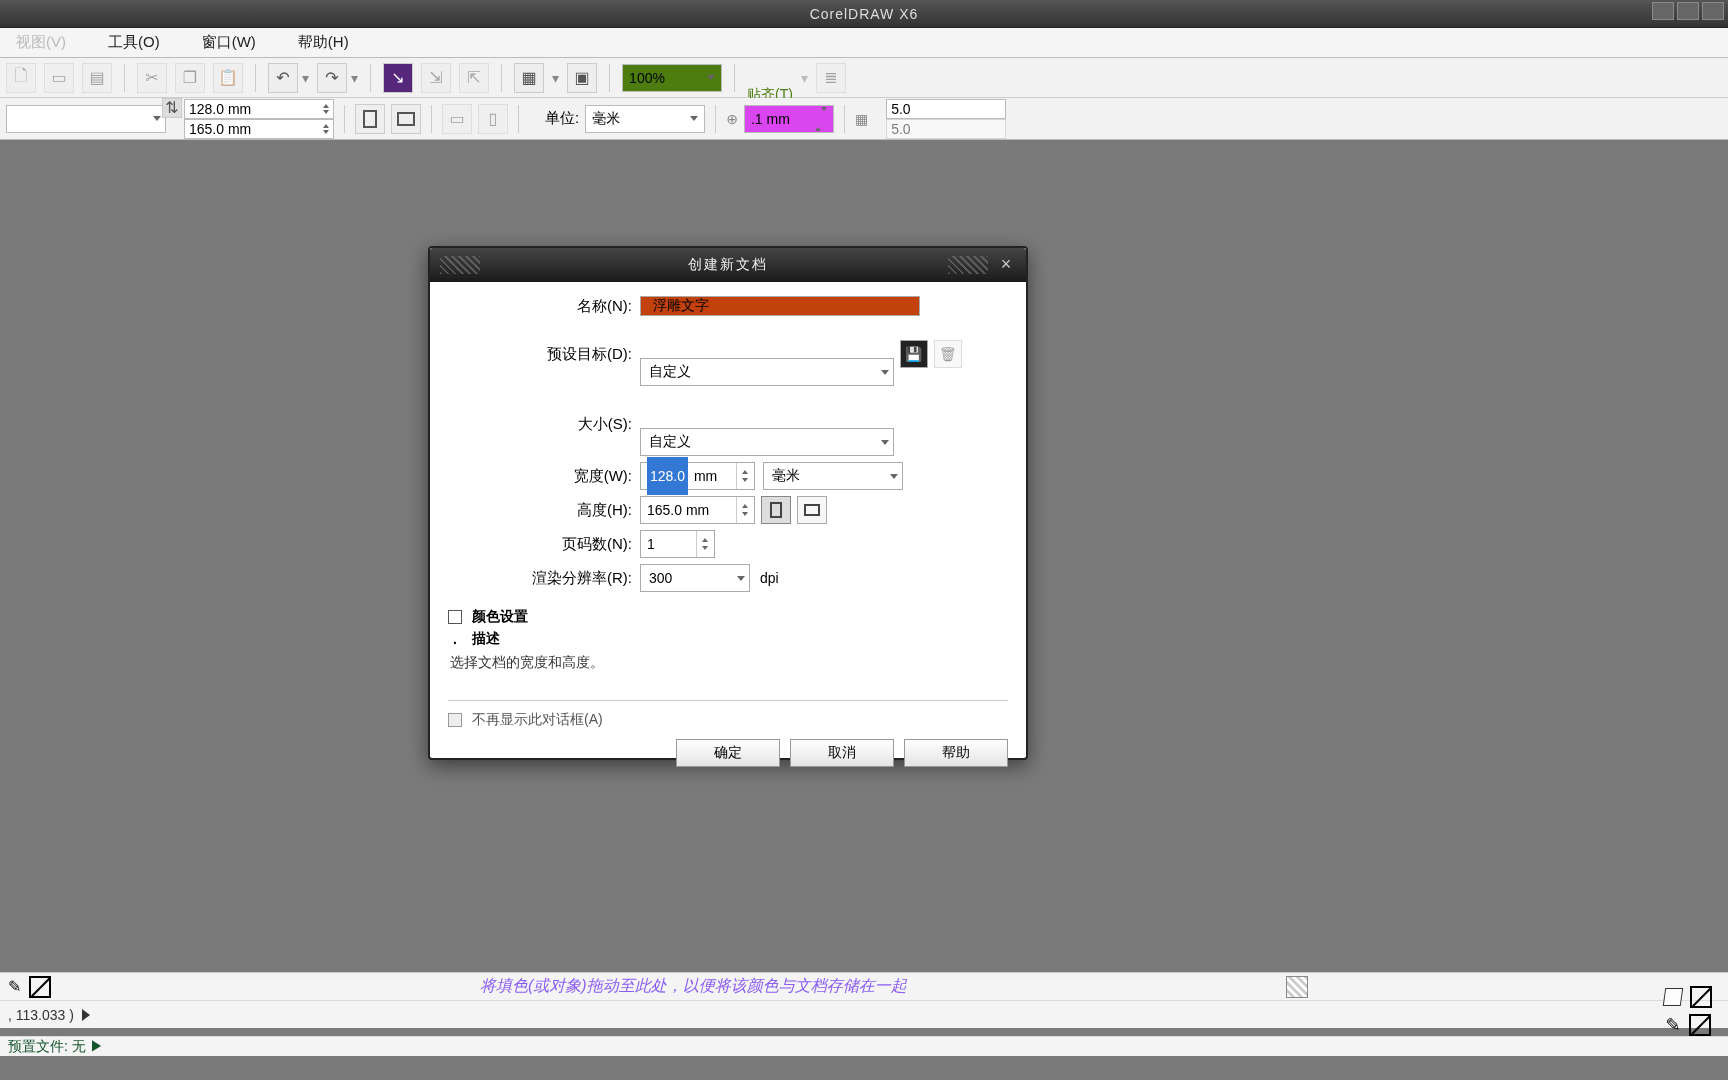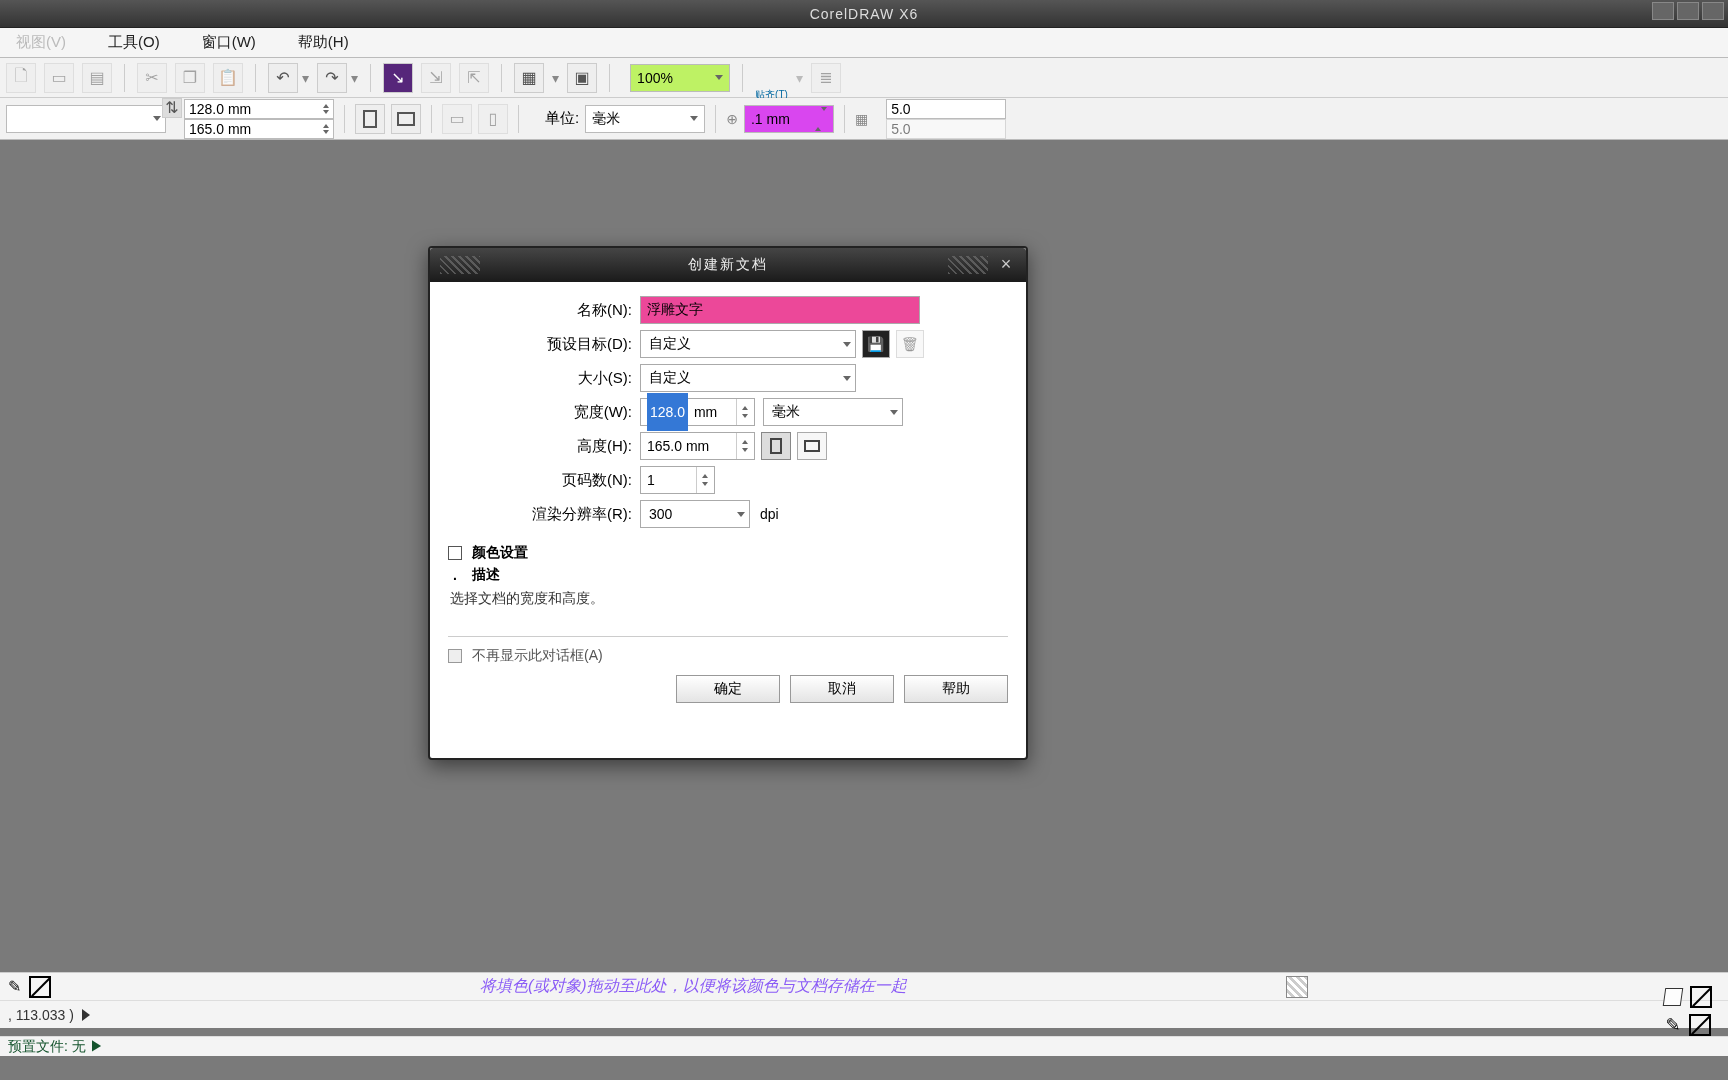"100%" .zoomfield { background: #bef264 -> #4d7c0f; margin-left: 8px -> none }
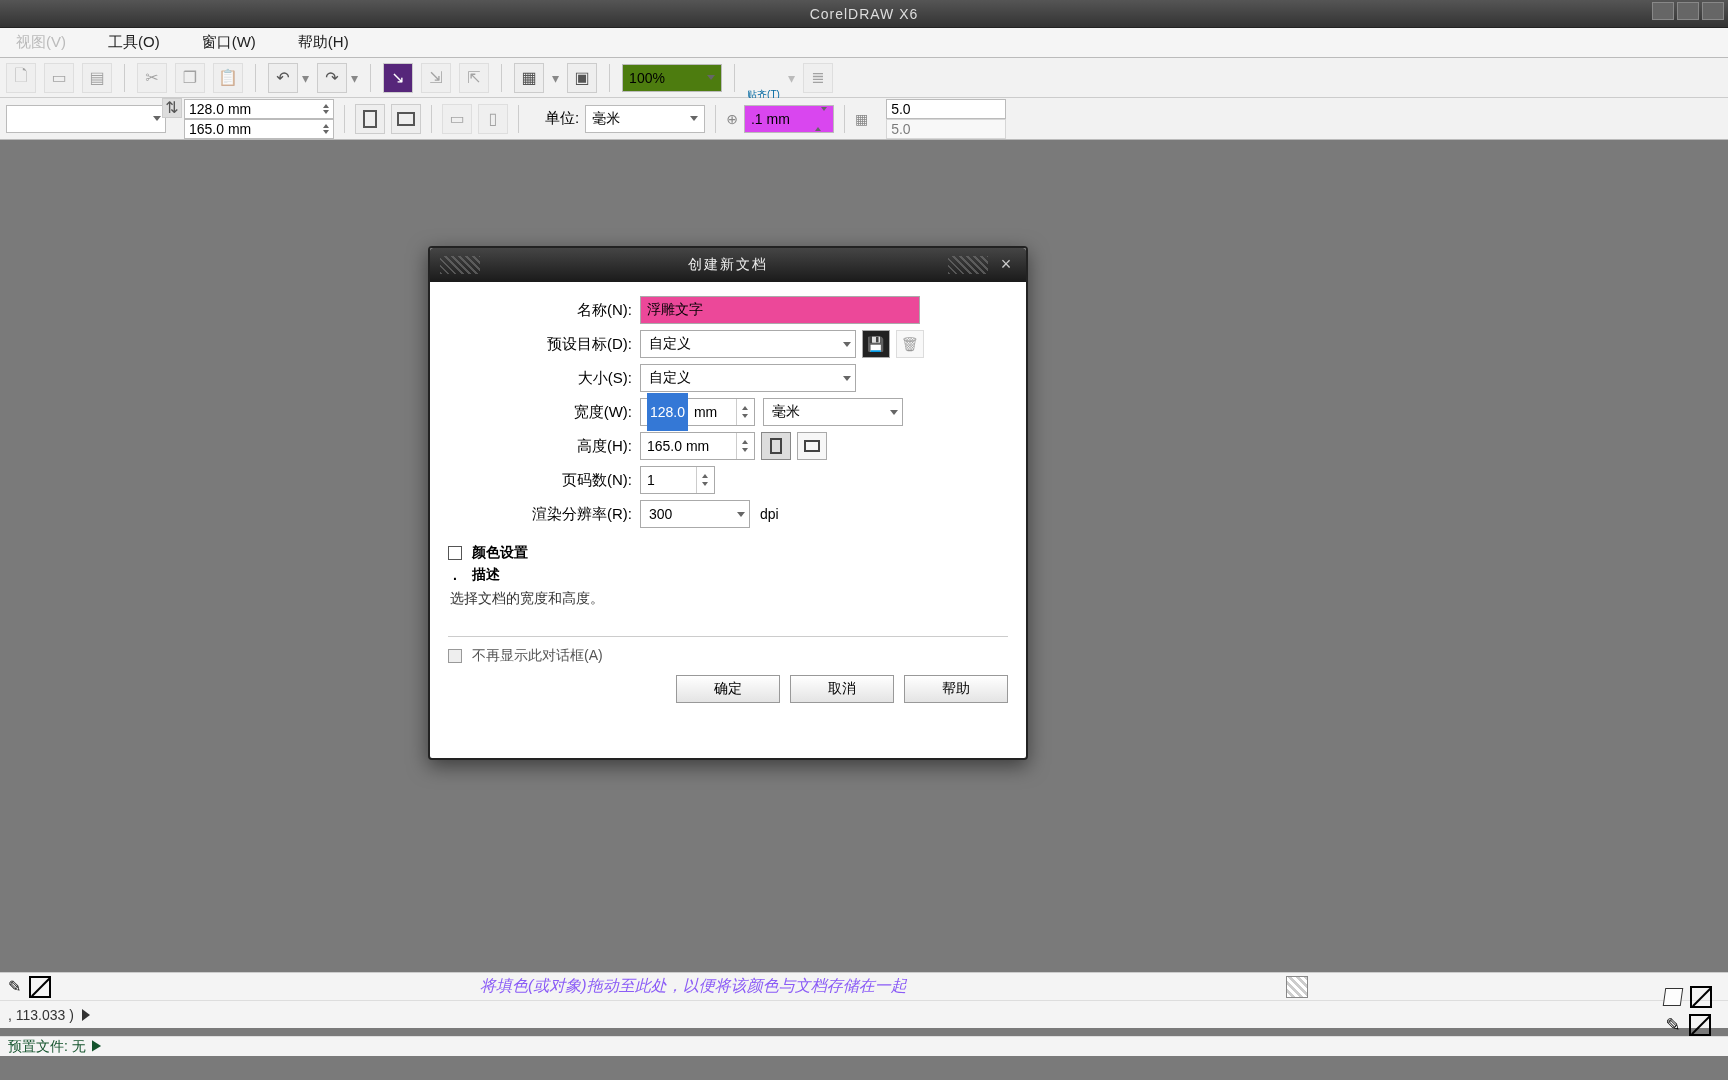"贴齐(T)" span { color: #0369a1 -> #4d7c0f; font-size: 10px -> 14px }
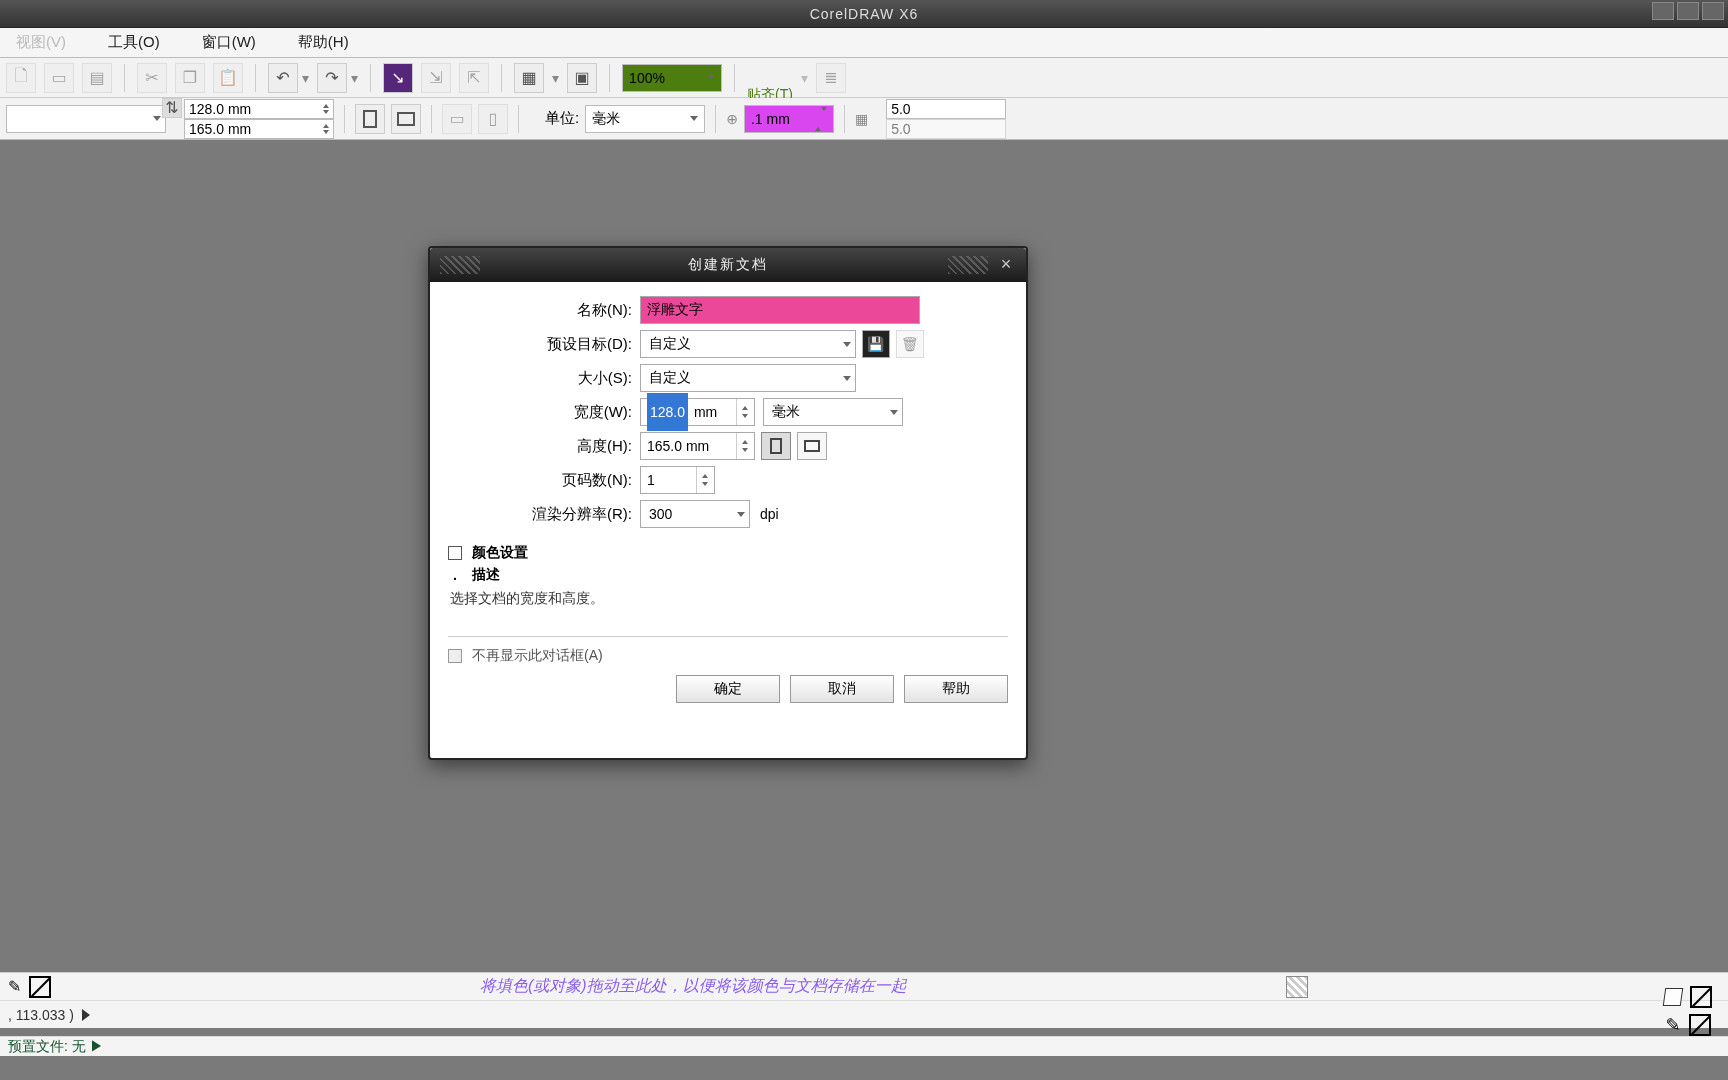"浮雕文字" .tinput { background: #ec4899 -> #c2410c; height: 28px -> 20px; padding: 0 6px -> 0 12px }
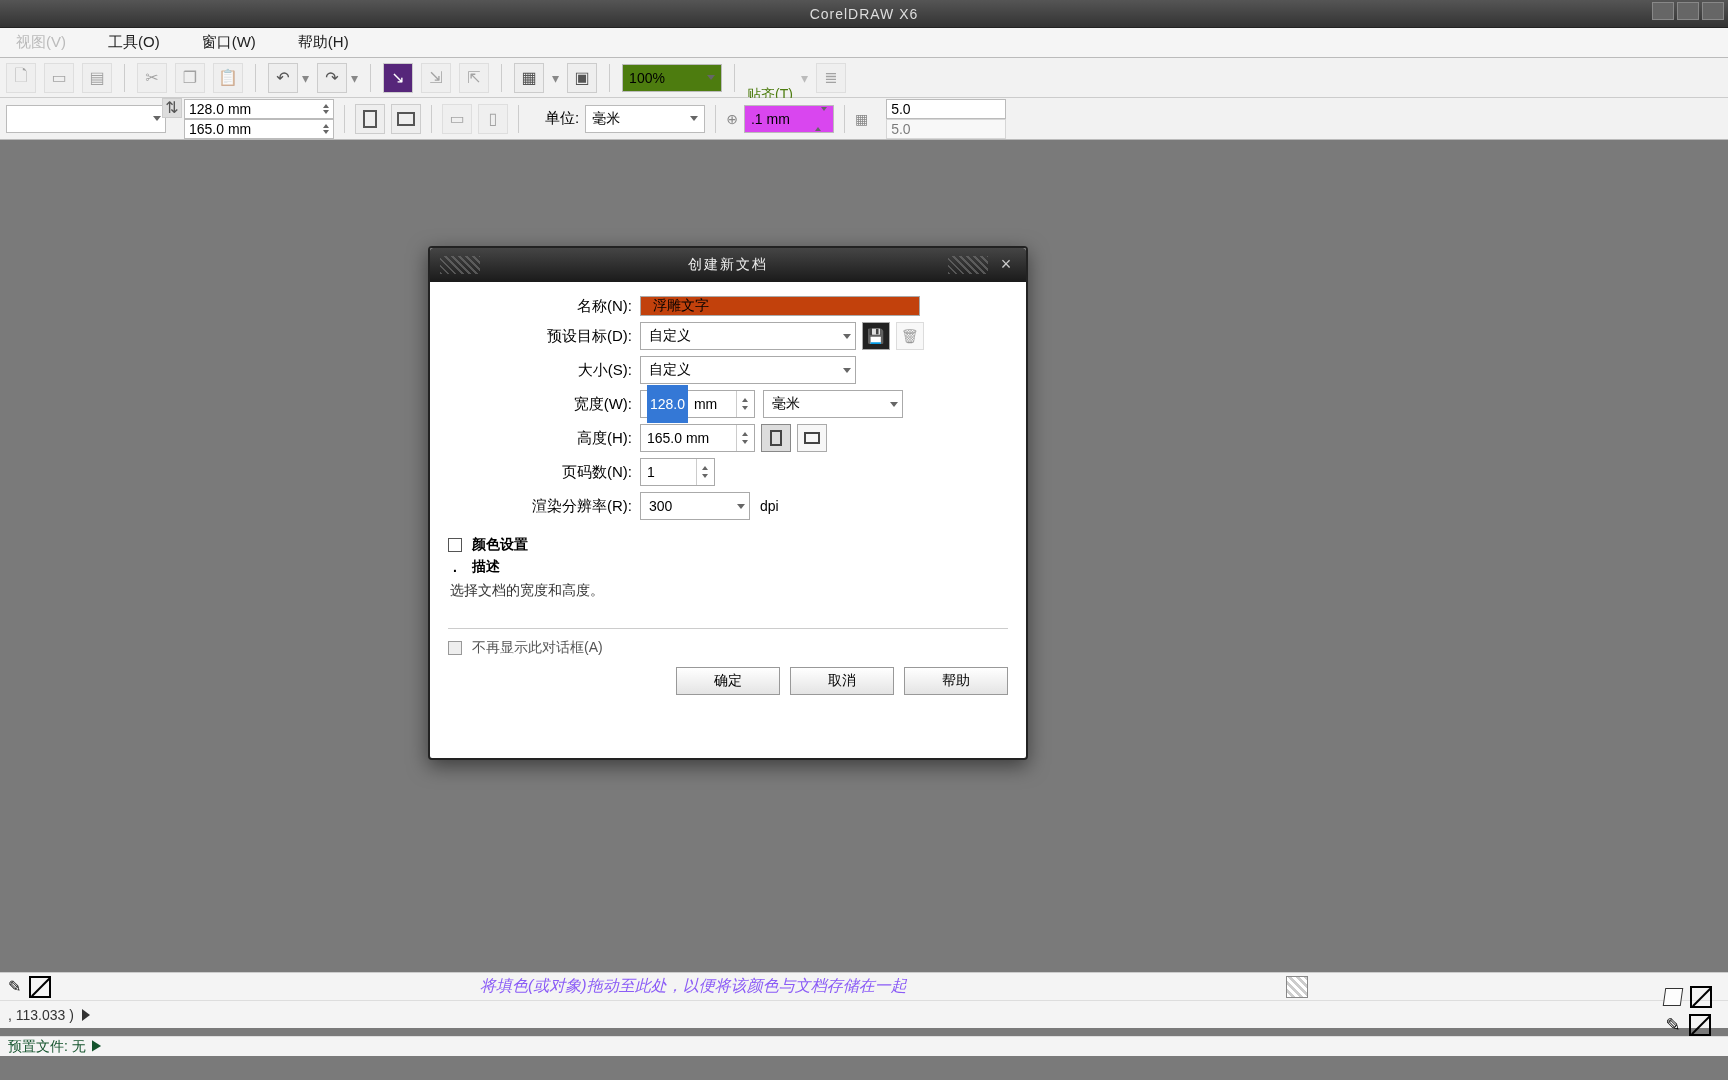"自定义" .combobox.w270 { margin-top: none -> 36px; width: 216px -> 254px }
